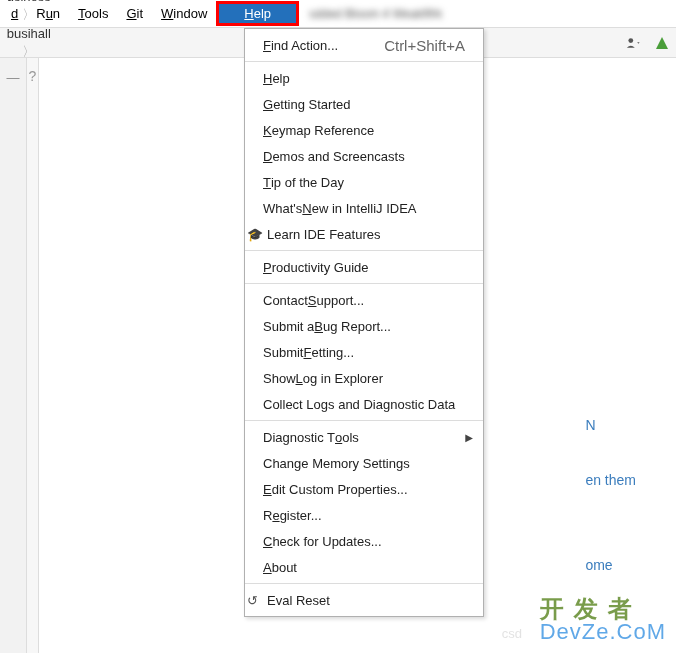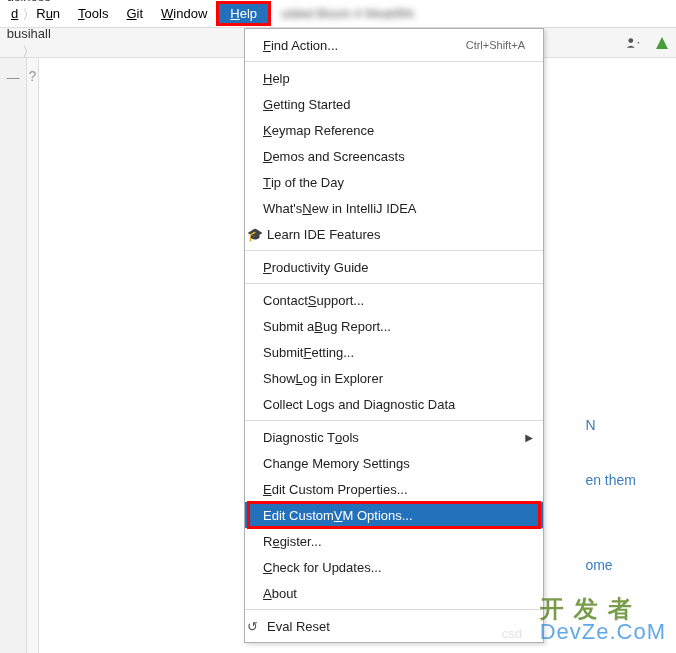"Help" .menubar-item.boxed { padding: 2px 11px -> 2px 25px }
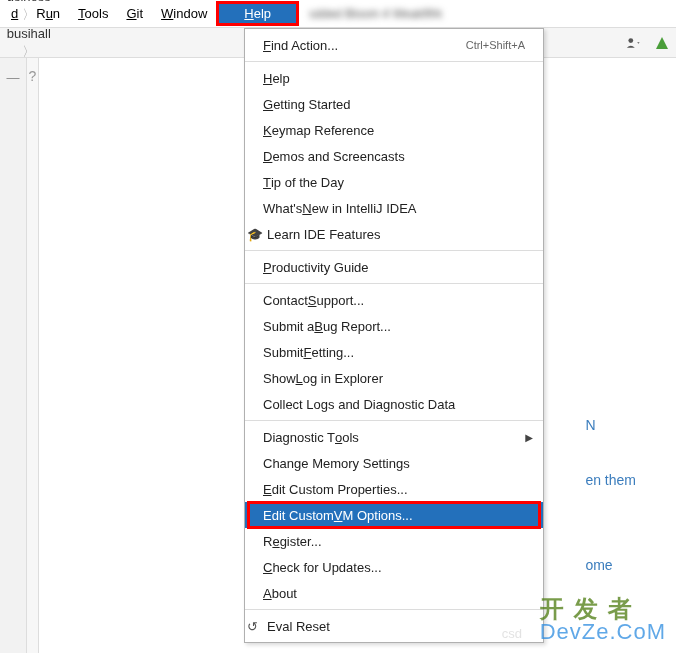"Find Action..." .dropdown { width: 300px -> 240px }
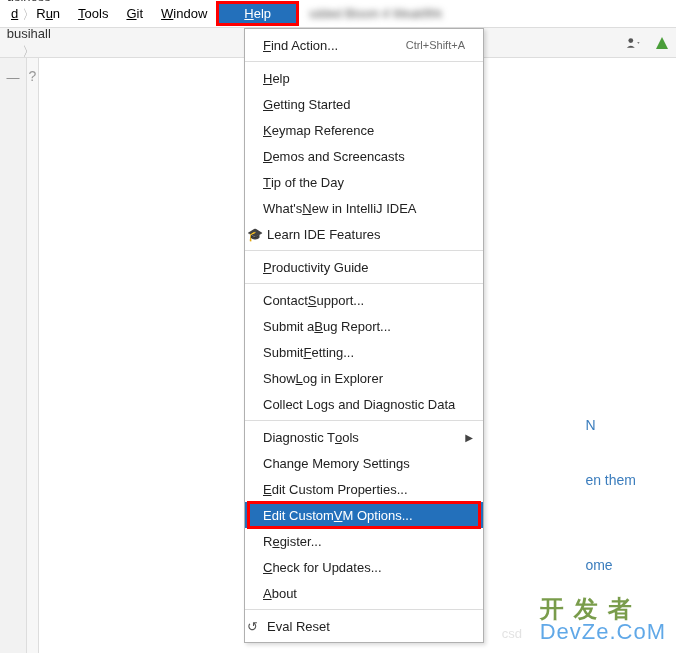"Ctrl+Shift+A" .menu-shortcut { font-size: 11px -> 15px }
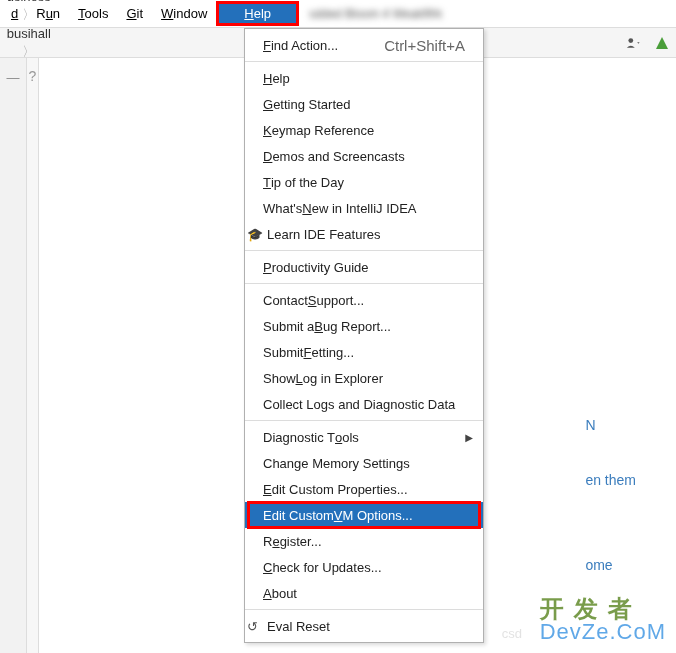"Edit Custom" div.menu-item { html: <div> <span>Edit Custom </span> <span>V</span> <span>M Options...</span> </div> -> none }
